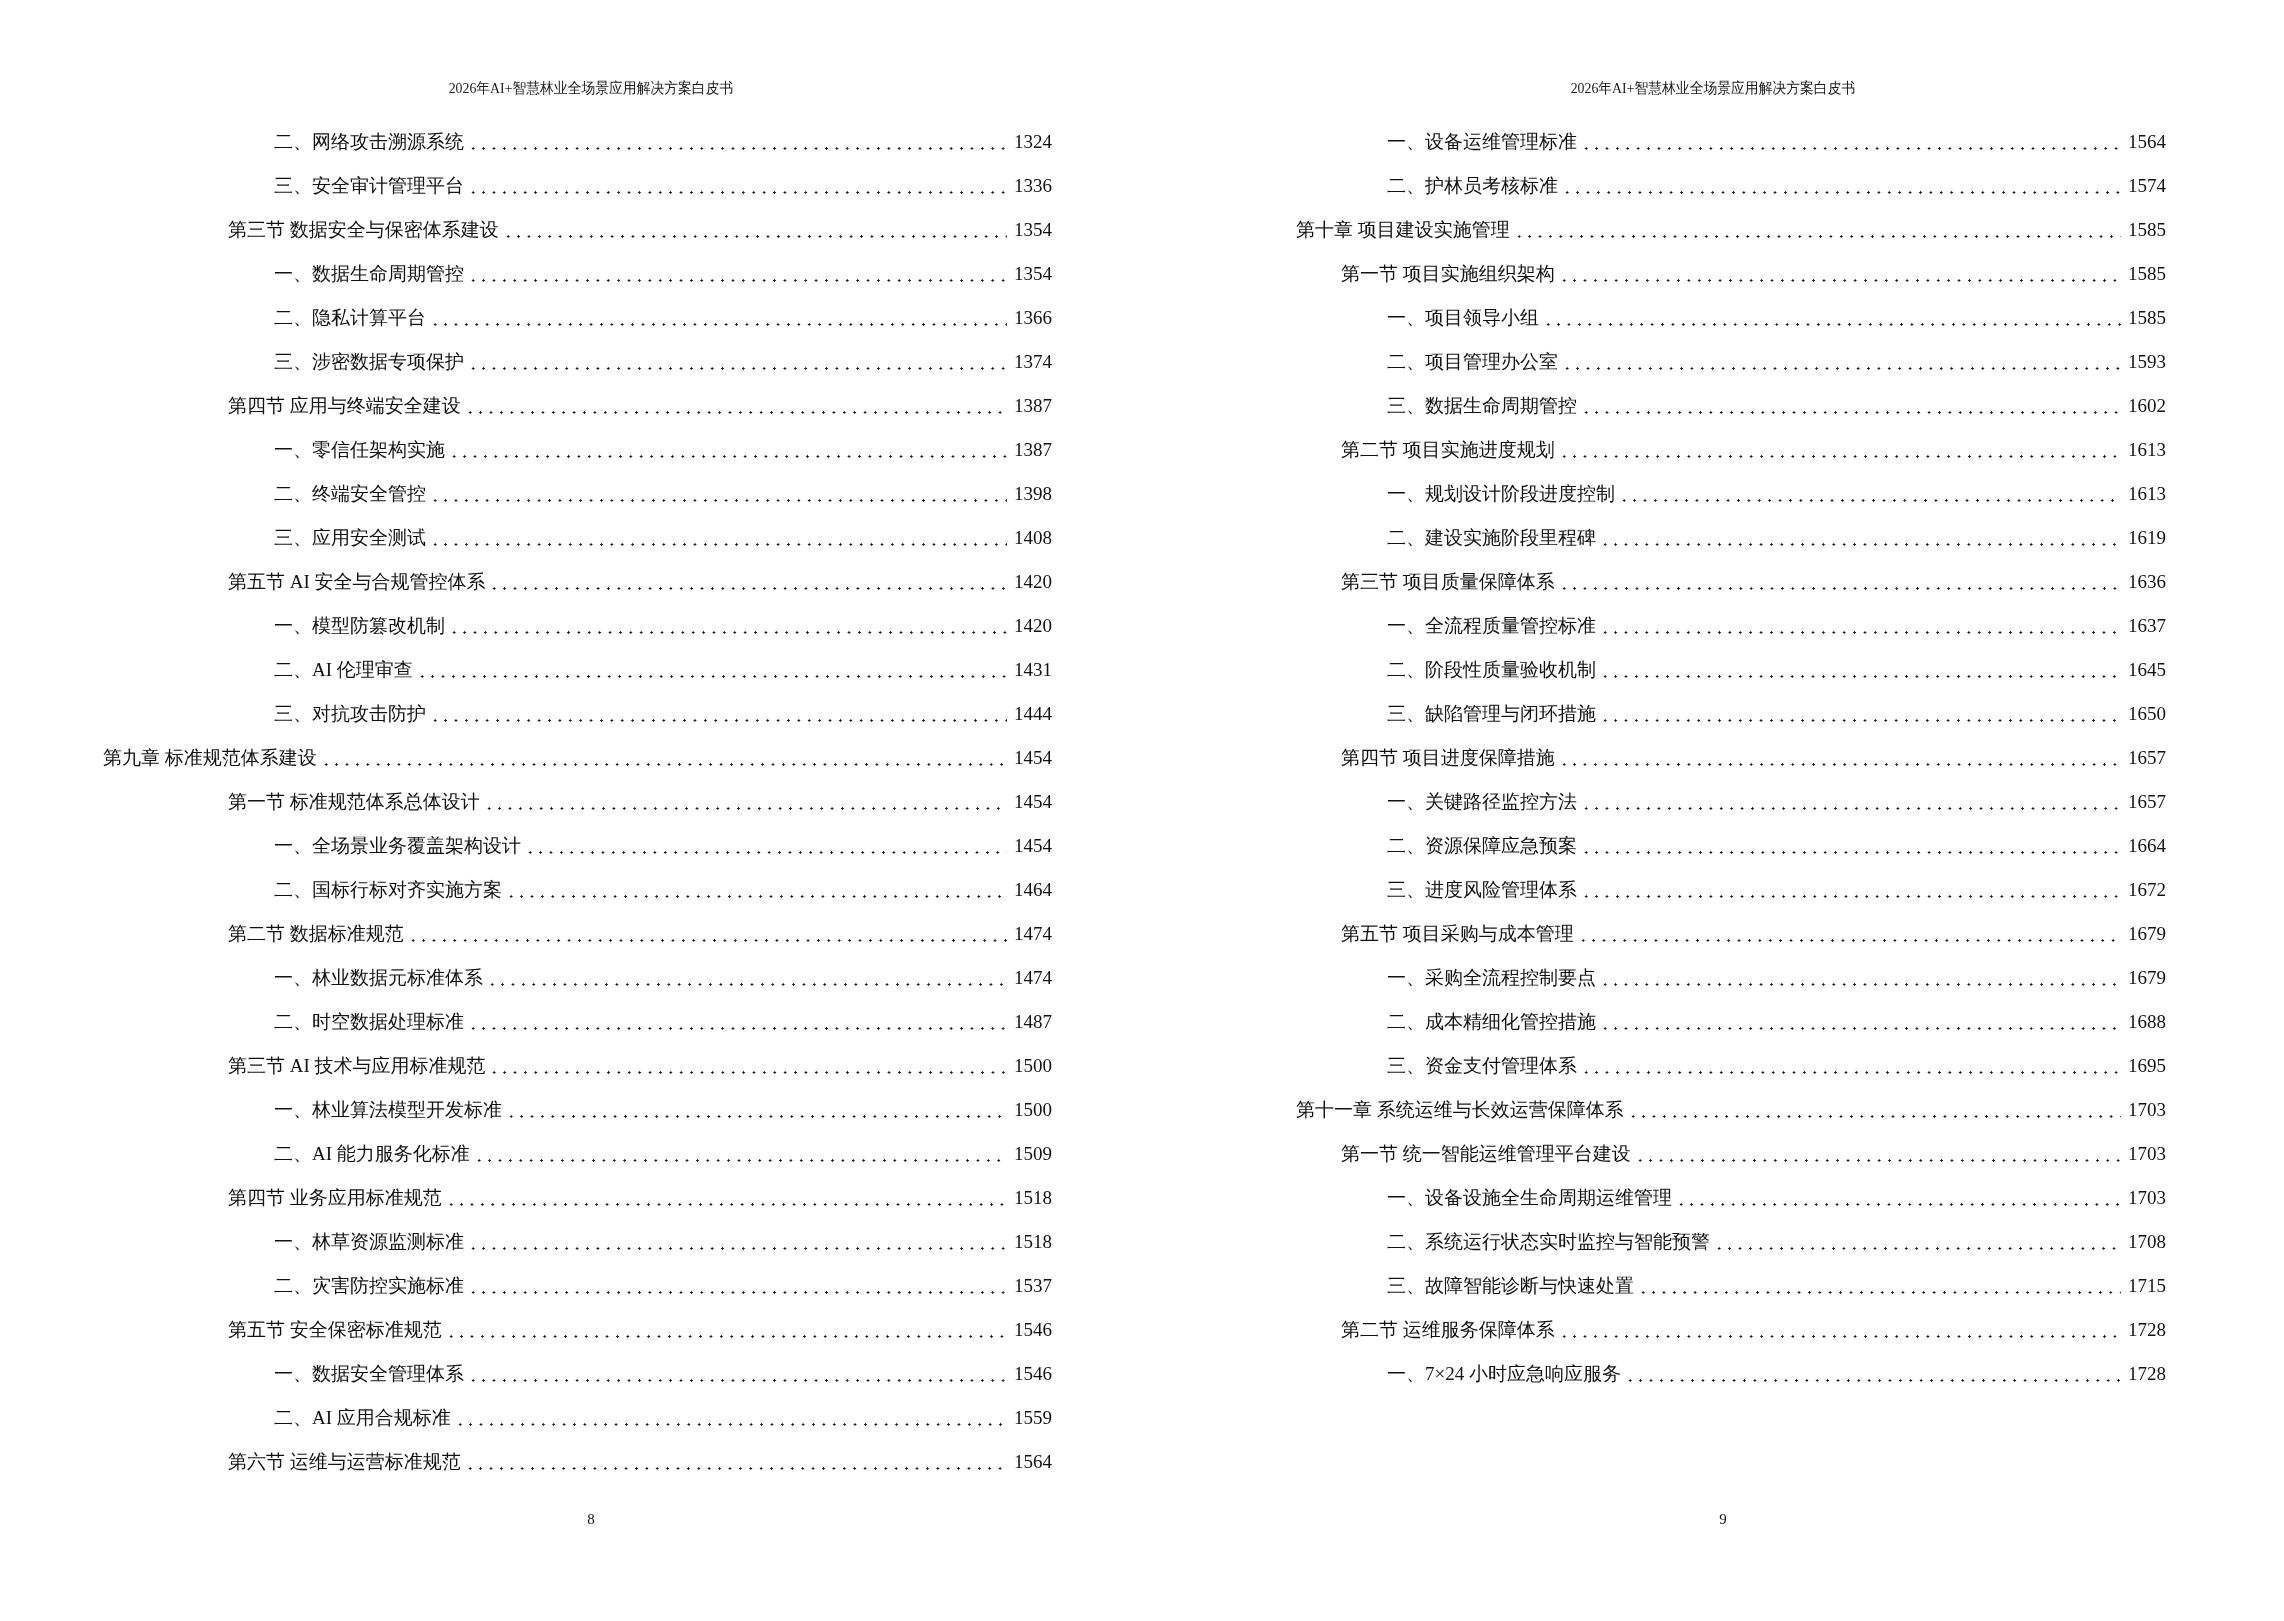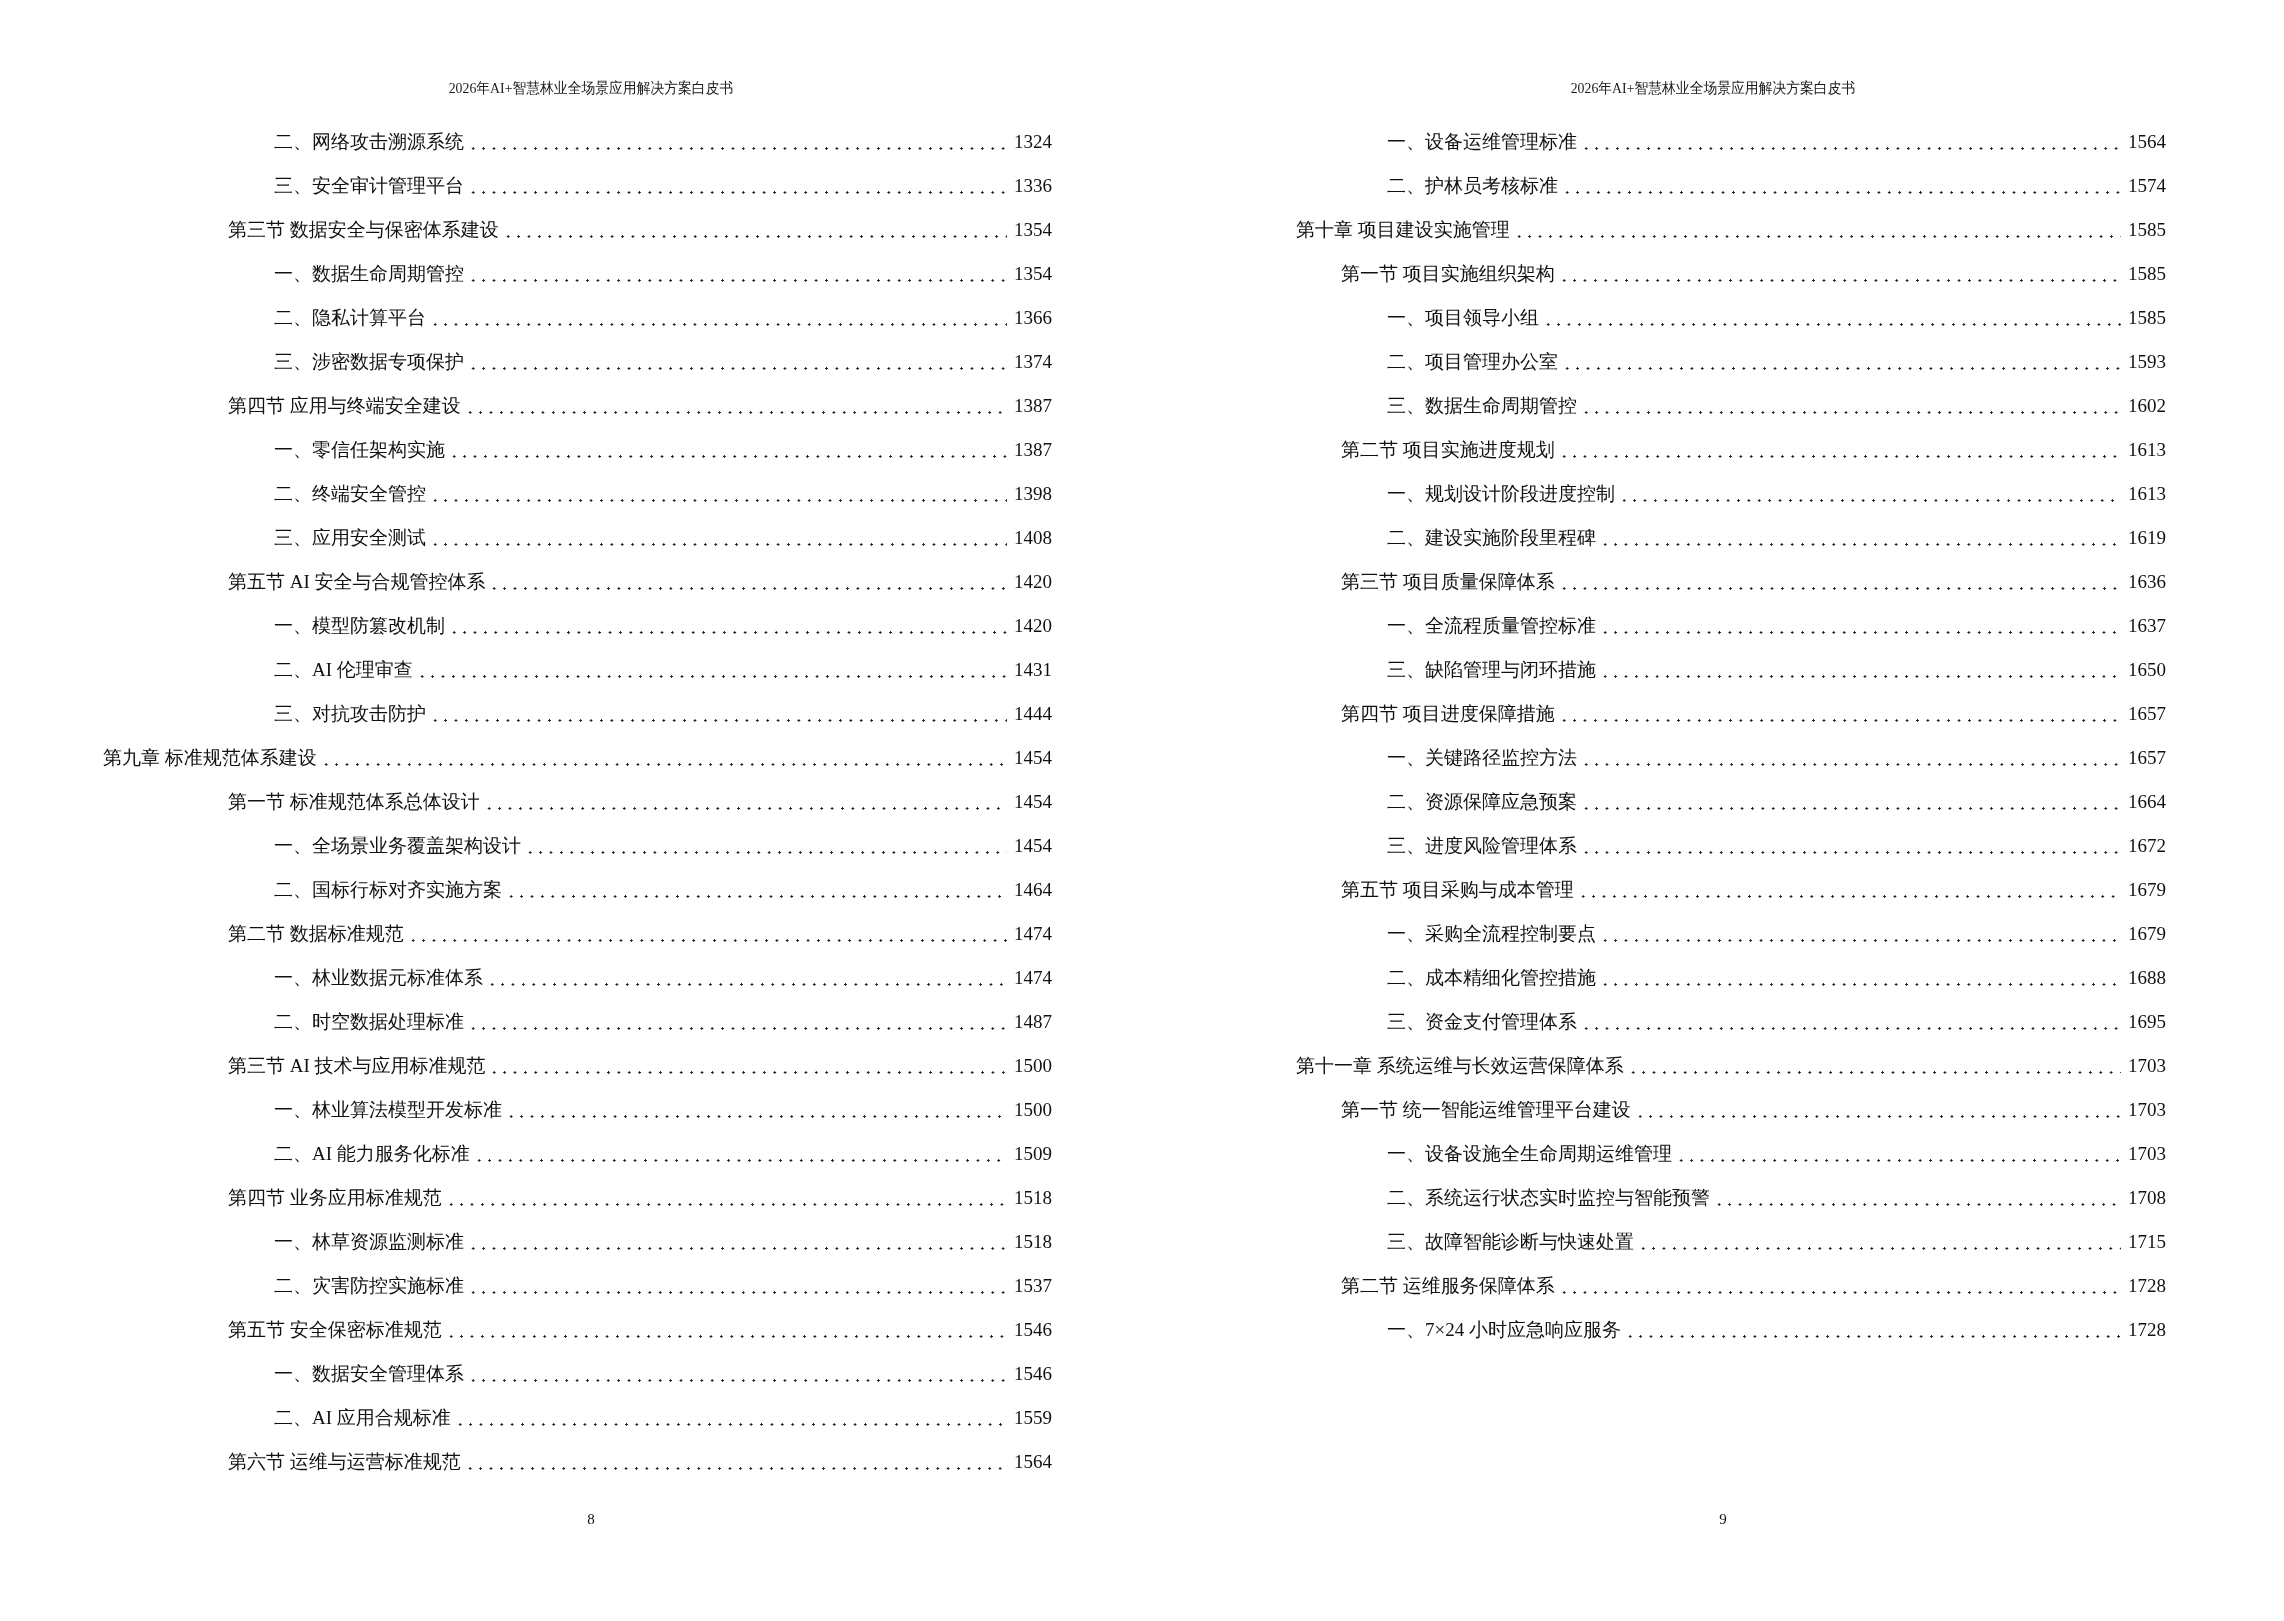"二、阶段性质量验收机制" div.toc-row { html: none -> <div> <span>二、阶段性质量验收机制</span> <span></span> <span>1645</span> </div> }
